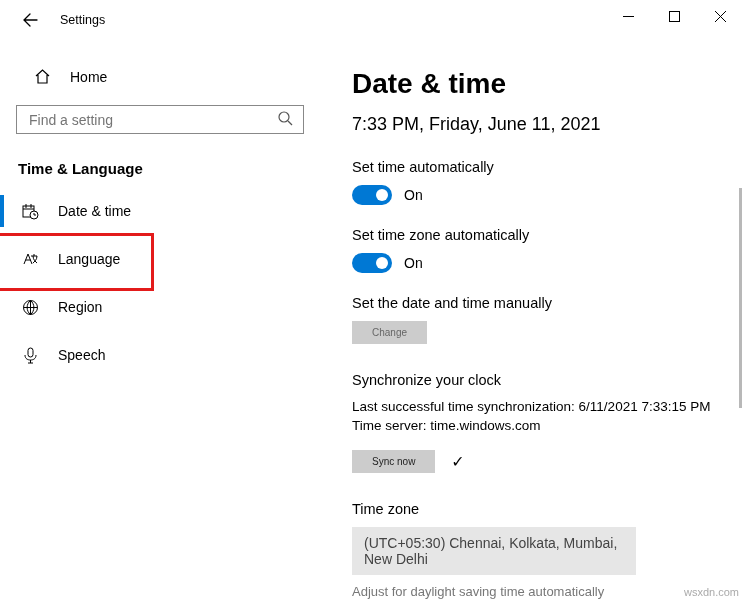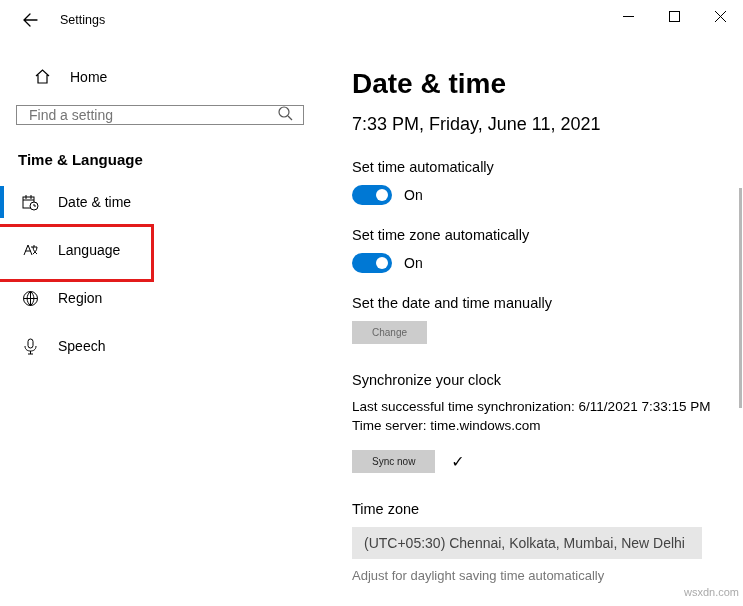"Find a setting" .search { height: 20px -> 29px }
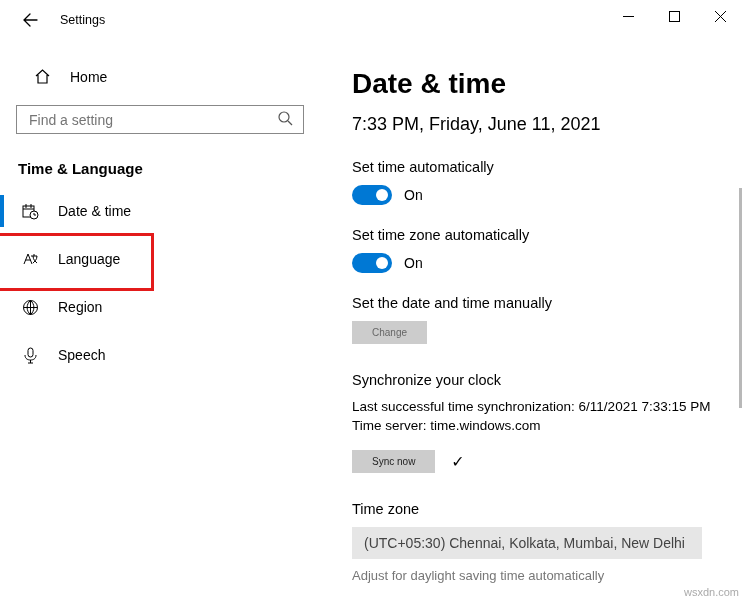"(UTC+05:30) Chennai, Kolkata, Mumbai," .tz-field { width: 350px -> 284px }
